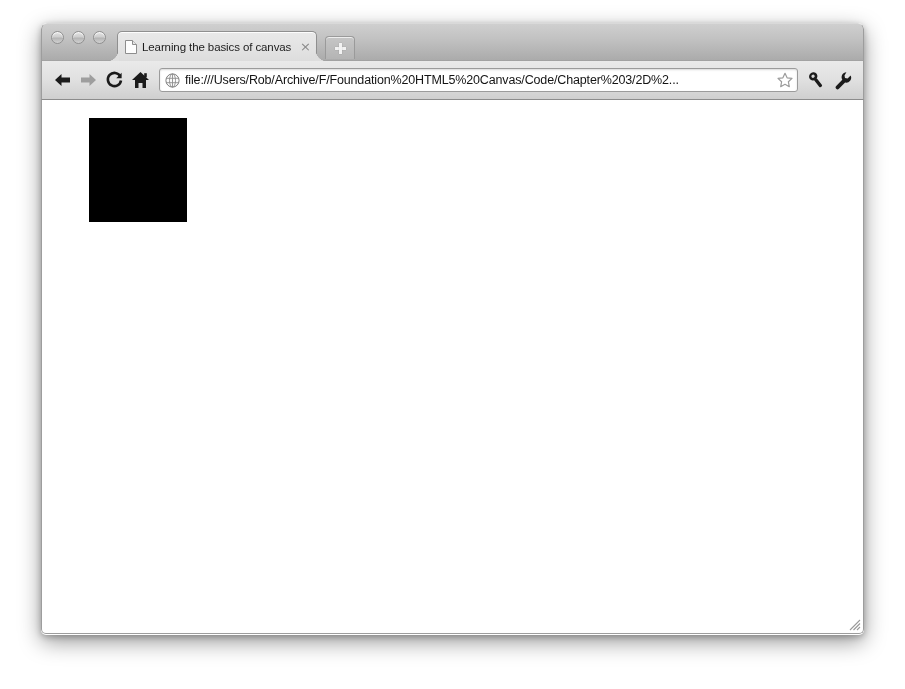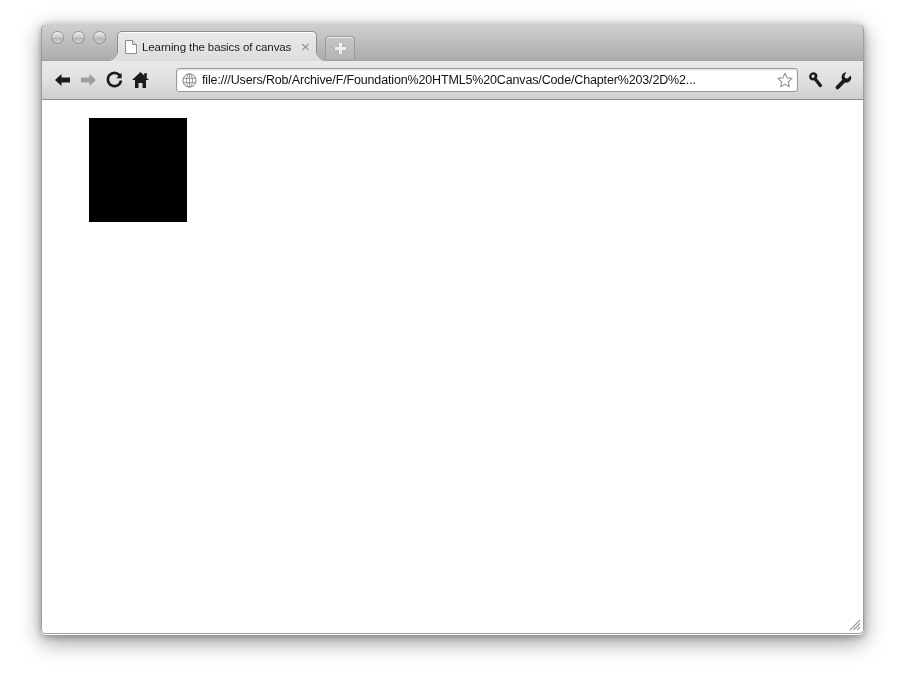"file:///Users/Rob/Archive/F/Foundation%2" #url-bar { margin: 0 4px 0 23px -> 0 4px 0 6px }
